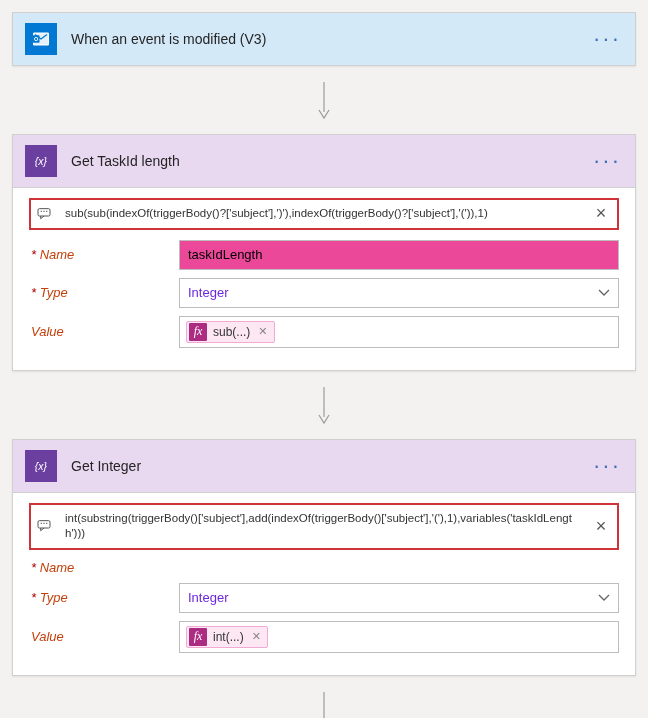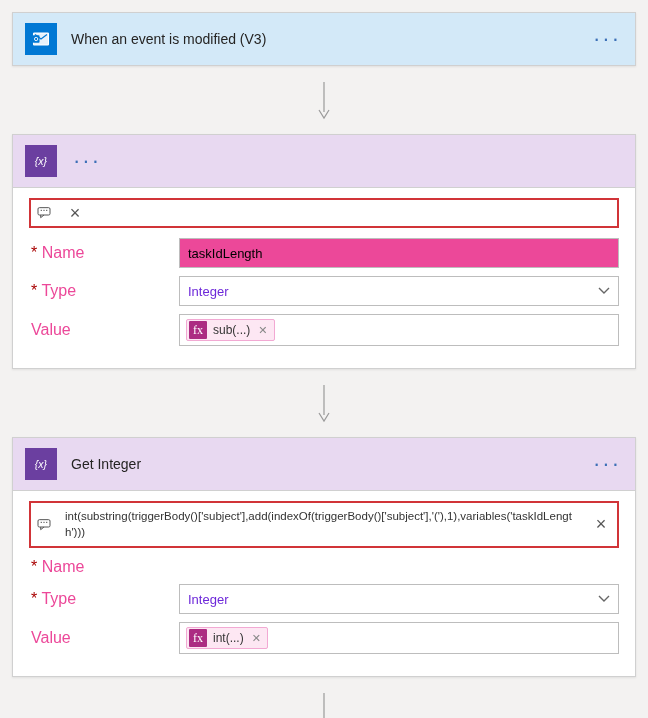"Get TaskId length" div.card-title { html: none -> <div>Get TaskId length</div> }
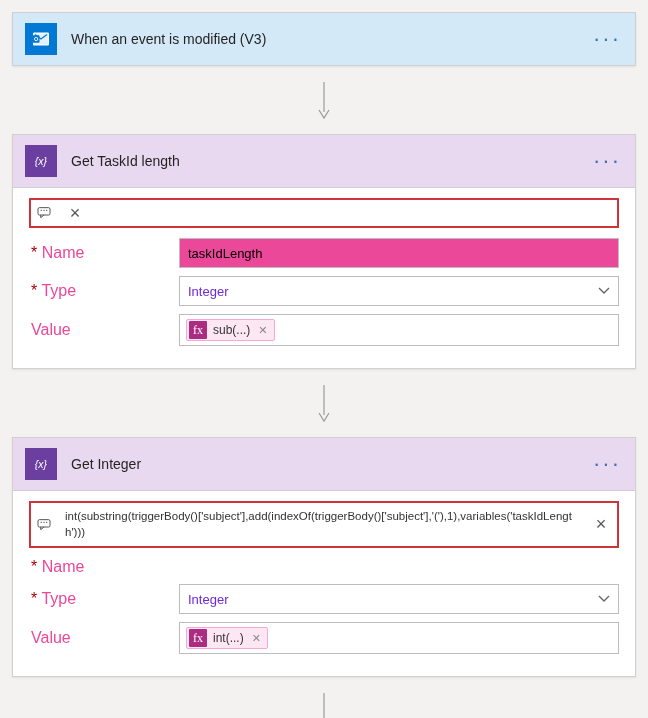"sub(sub(indexOf(triggerBody()?['subject'" div.expr-text { html: none -> <div>sub(sub(indexOf(triggerBody()?['subject'],')'),indexOf(triggerBody()?['subject'],'(')),1)</div> }
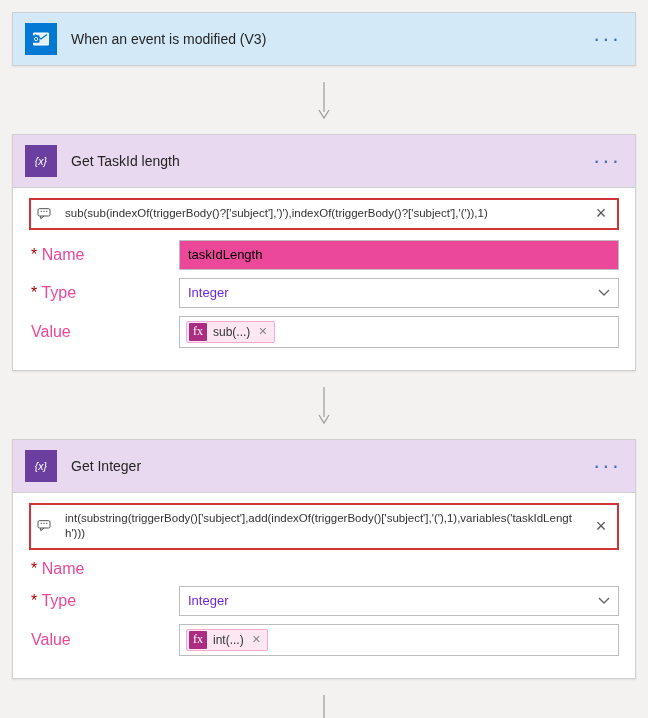"Name" .field-label { color: #ec4899 -> #c2410c; font-size: 16px -> 13px; font-style: none -> italic }
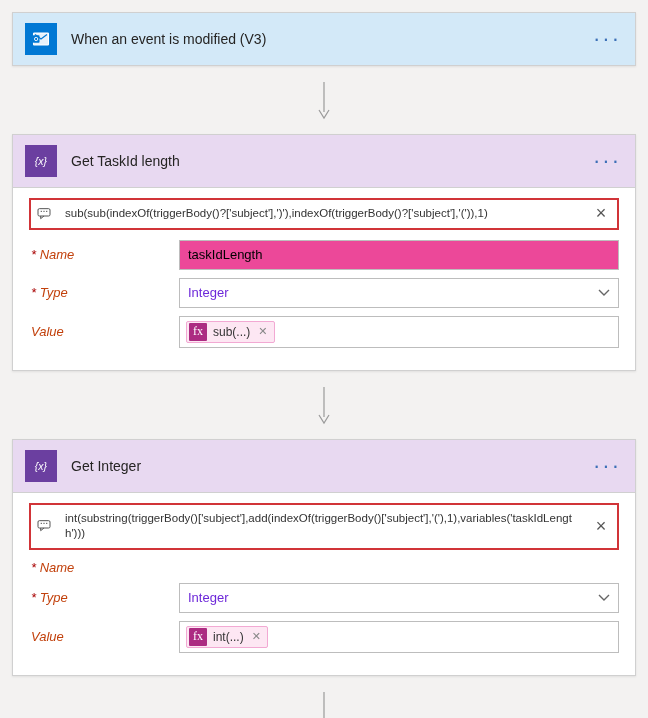"fx" .pill-icon { font-style: none -> italic }
